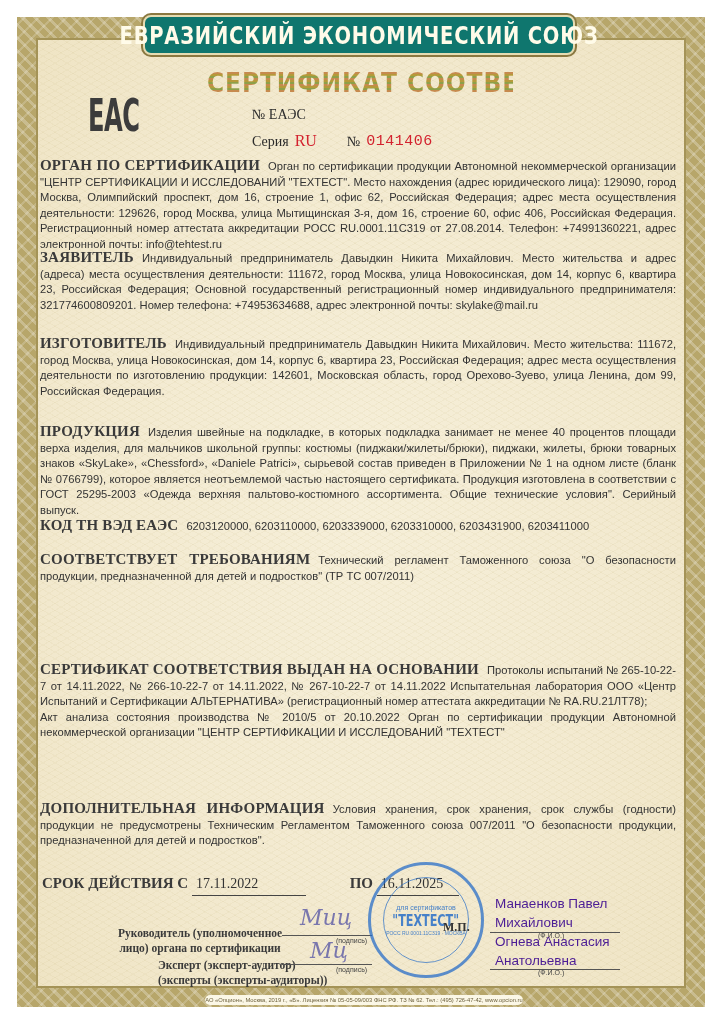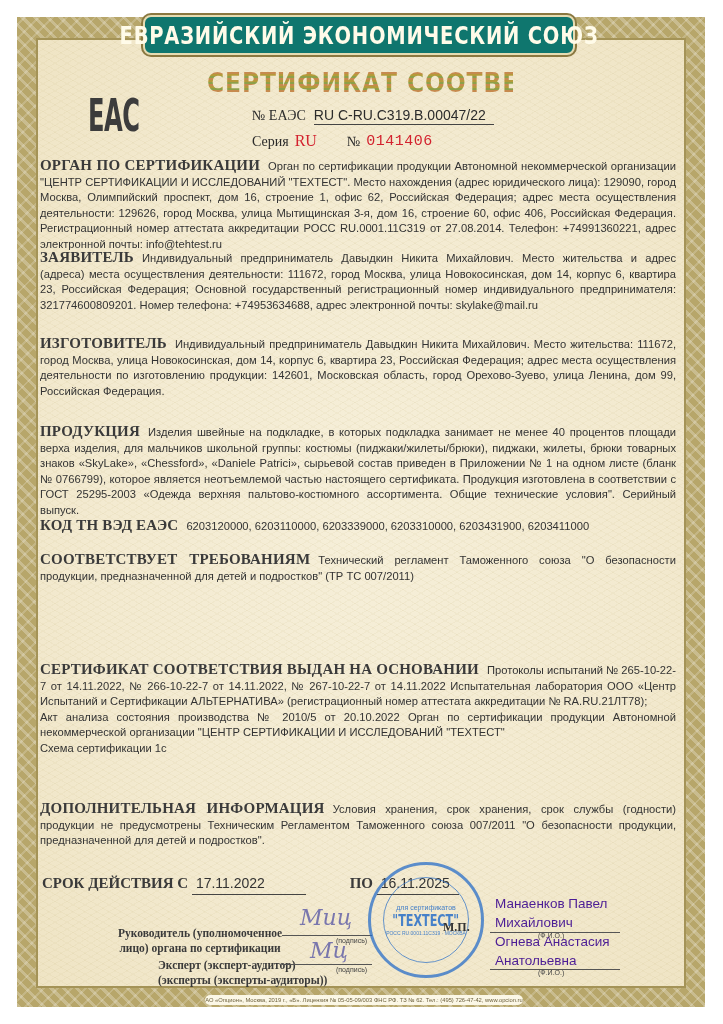"RU C-RU.C319.B.00047/22" span.num { html: <span>RU C-RU.C319.B.00047/22</span> -> none }
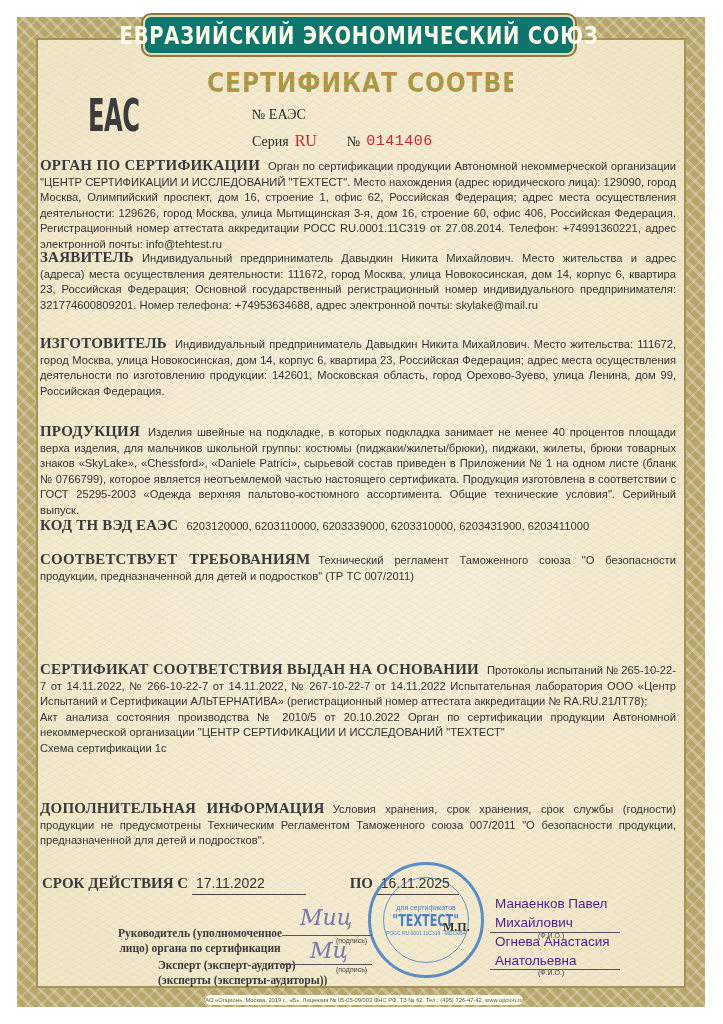"Схема сертификации 1с" div { html: <div>Схема сертификации 1с</div> -> none }
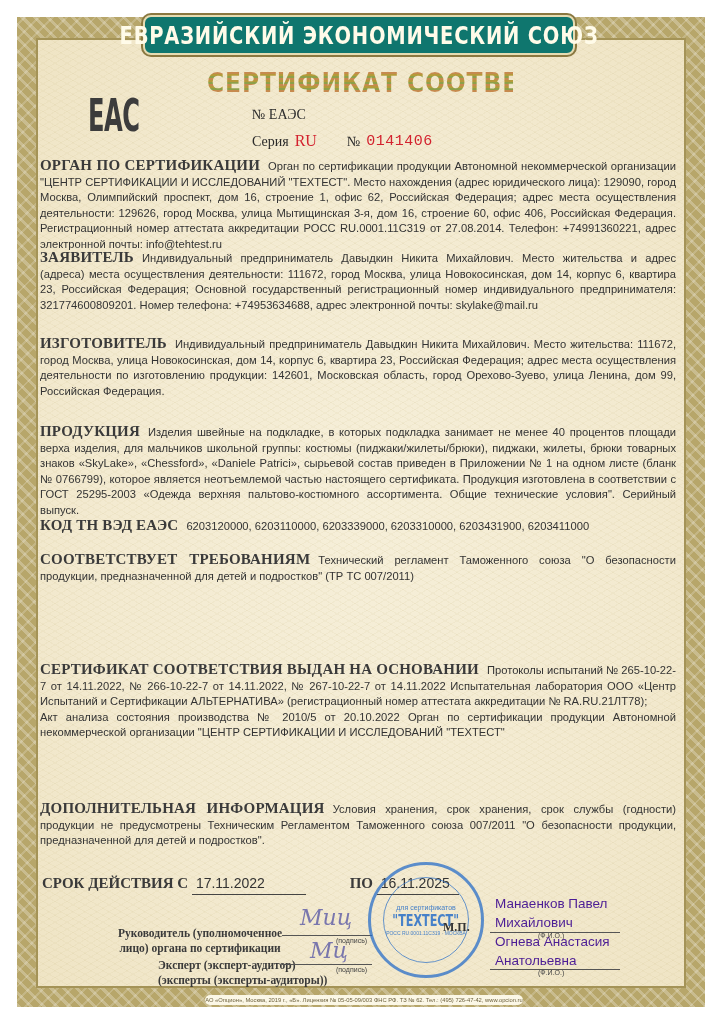"17.11.2022" .valid .date { font-family: Liberation Sans, sans-serif -> Liberation Serif, serif }
